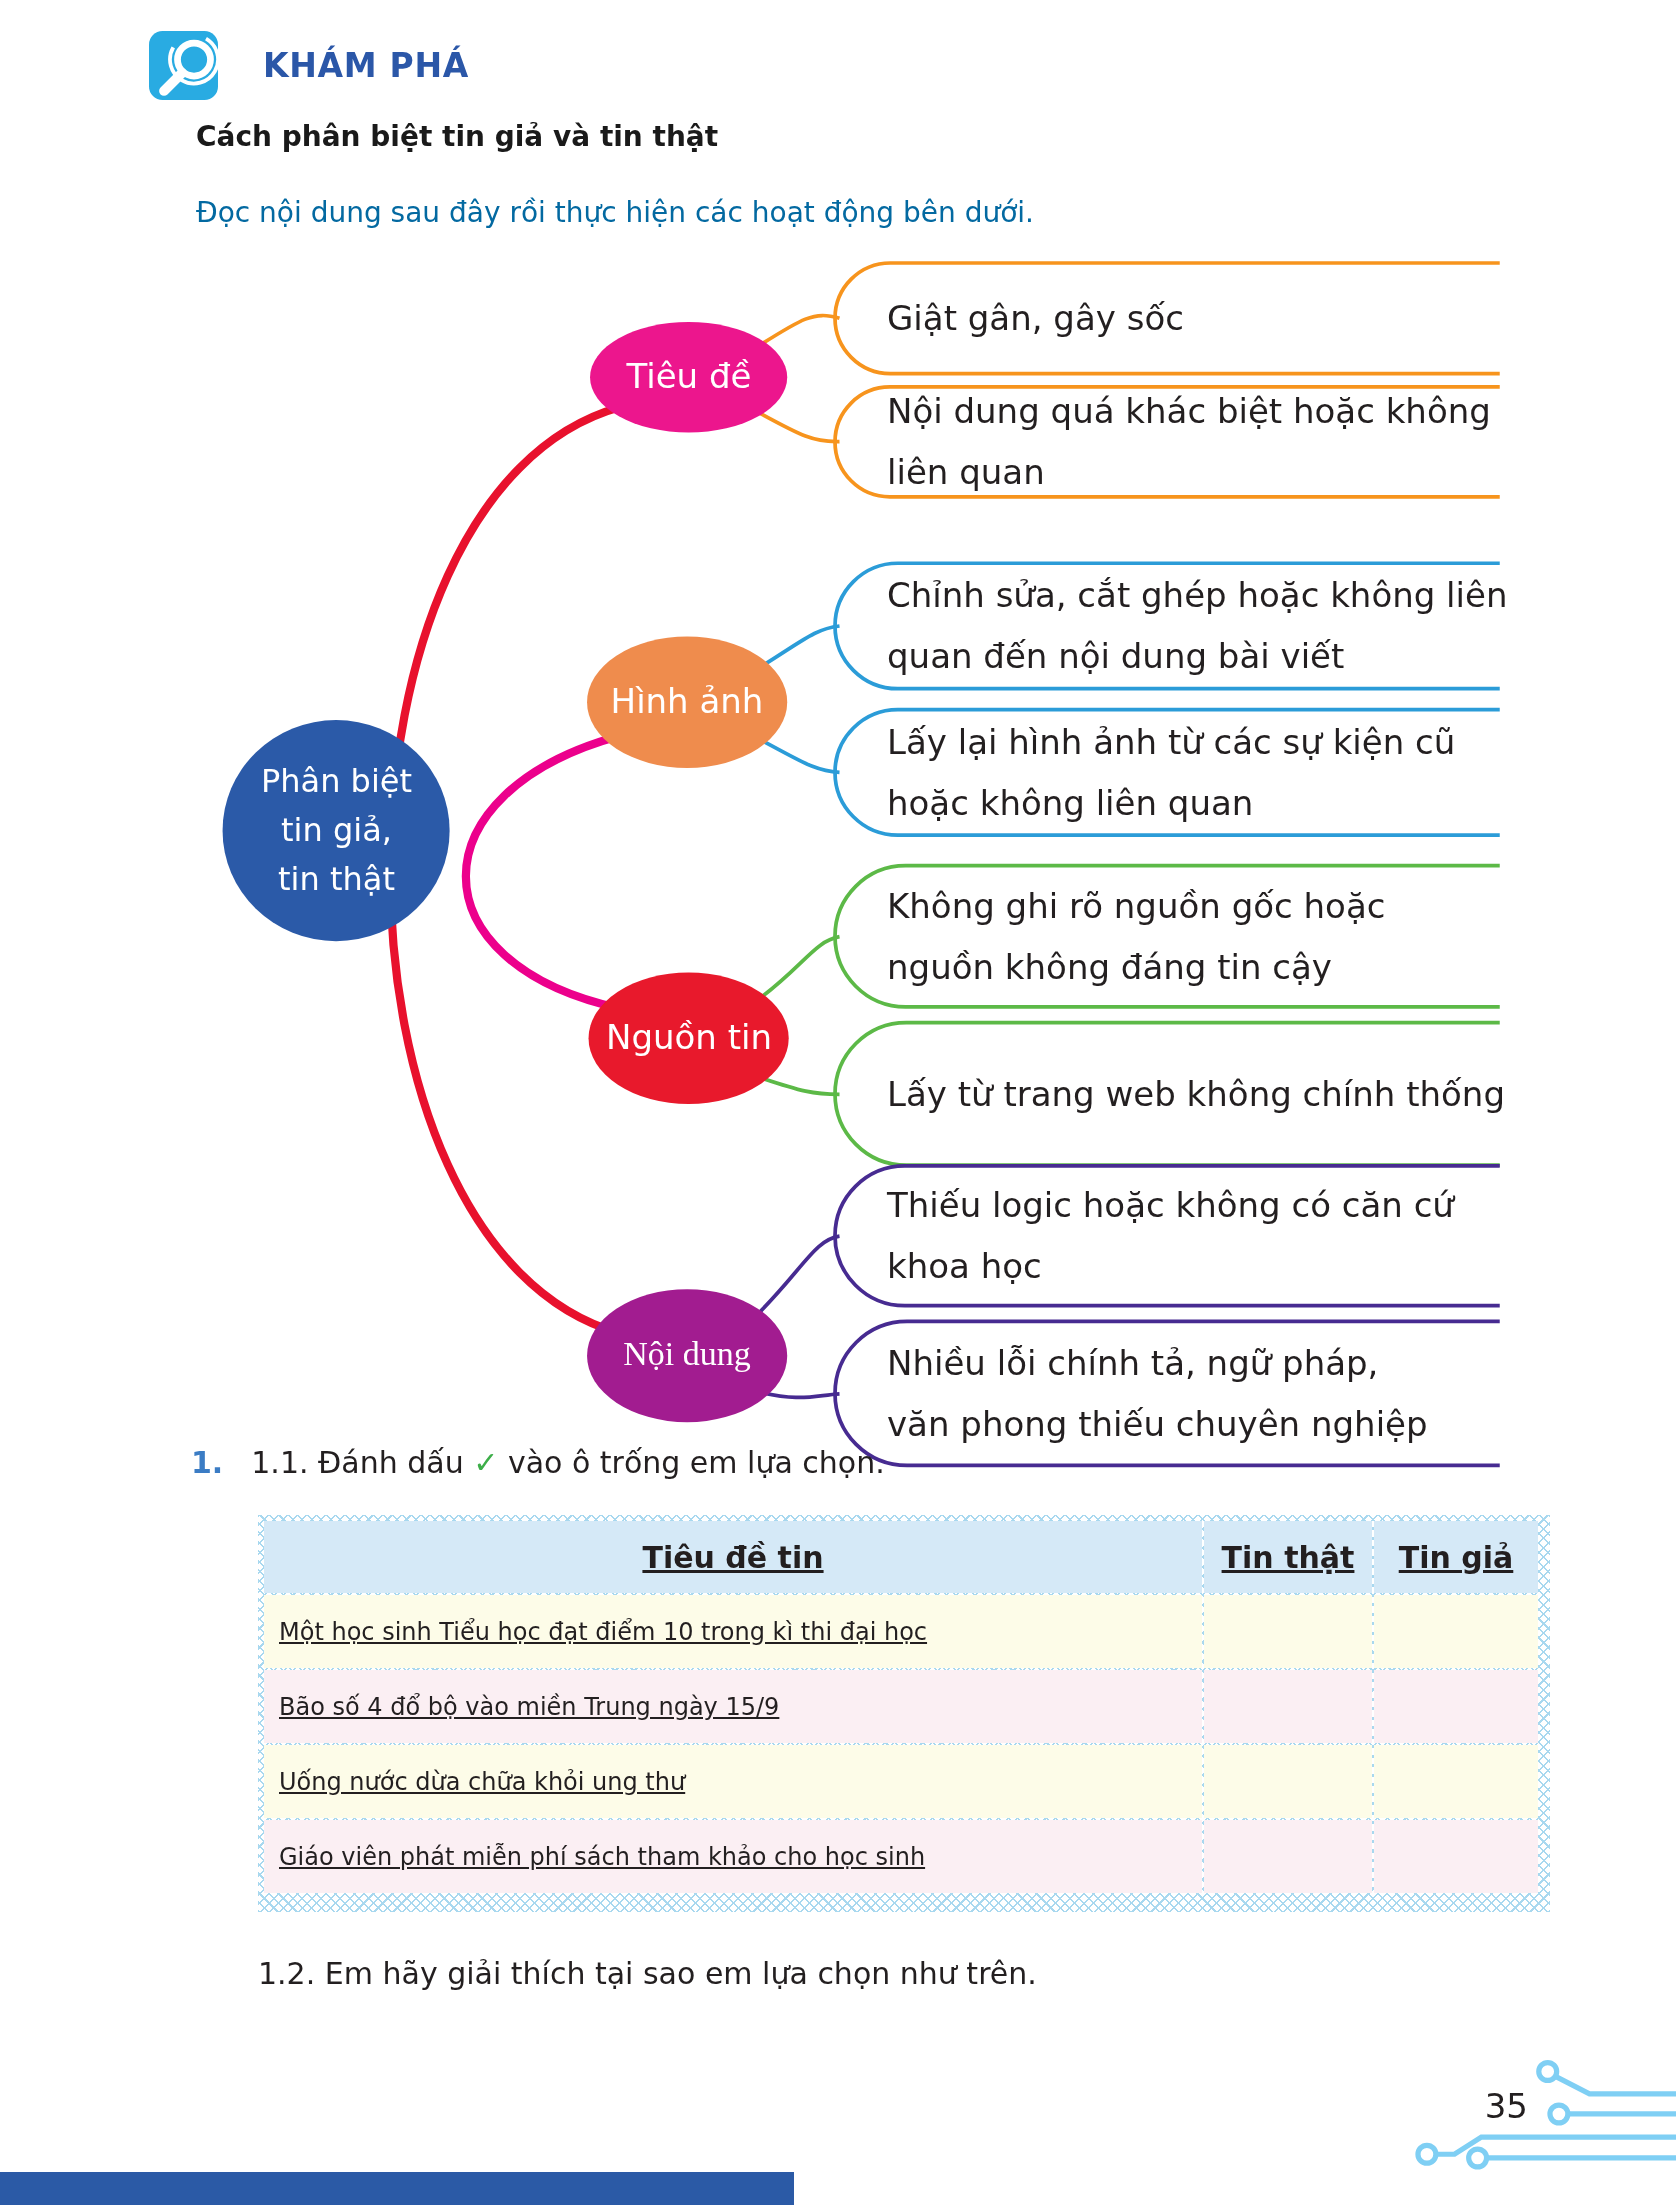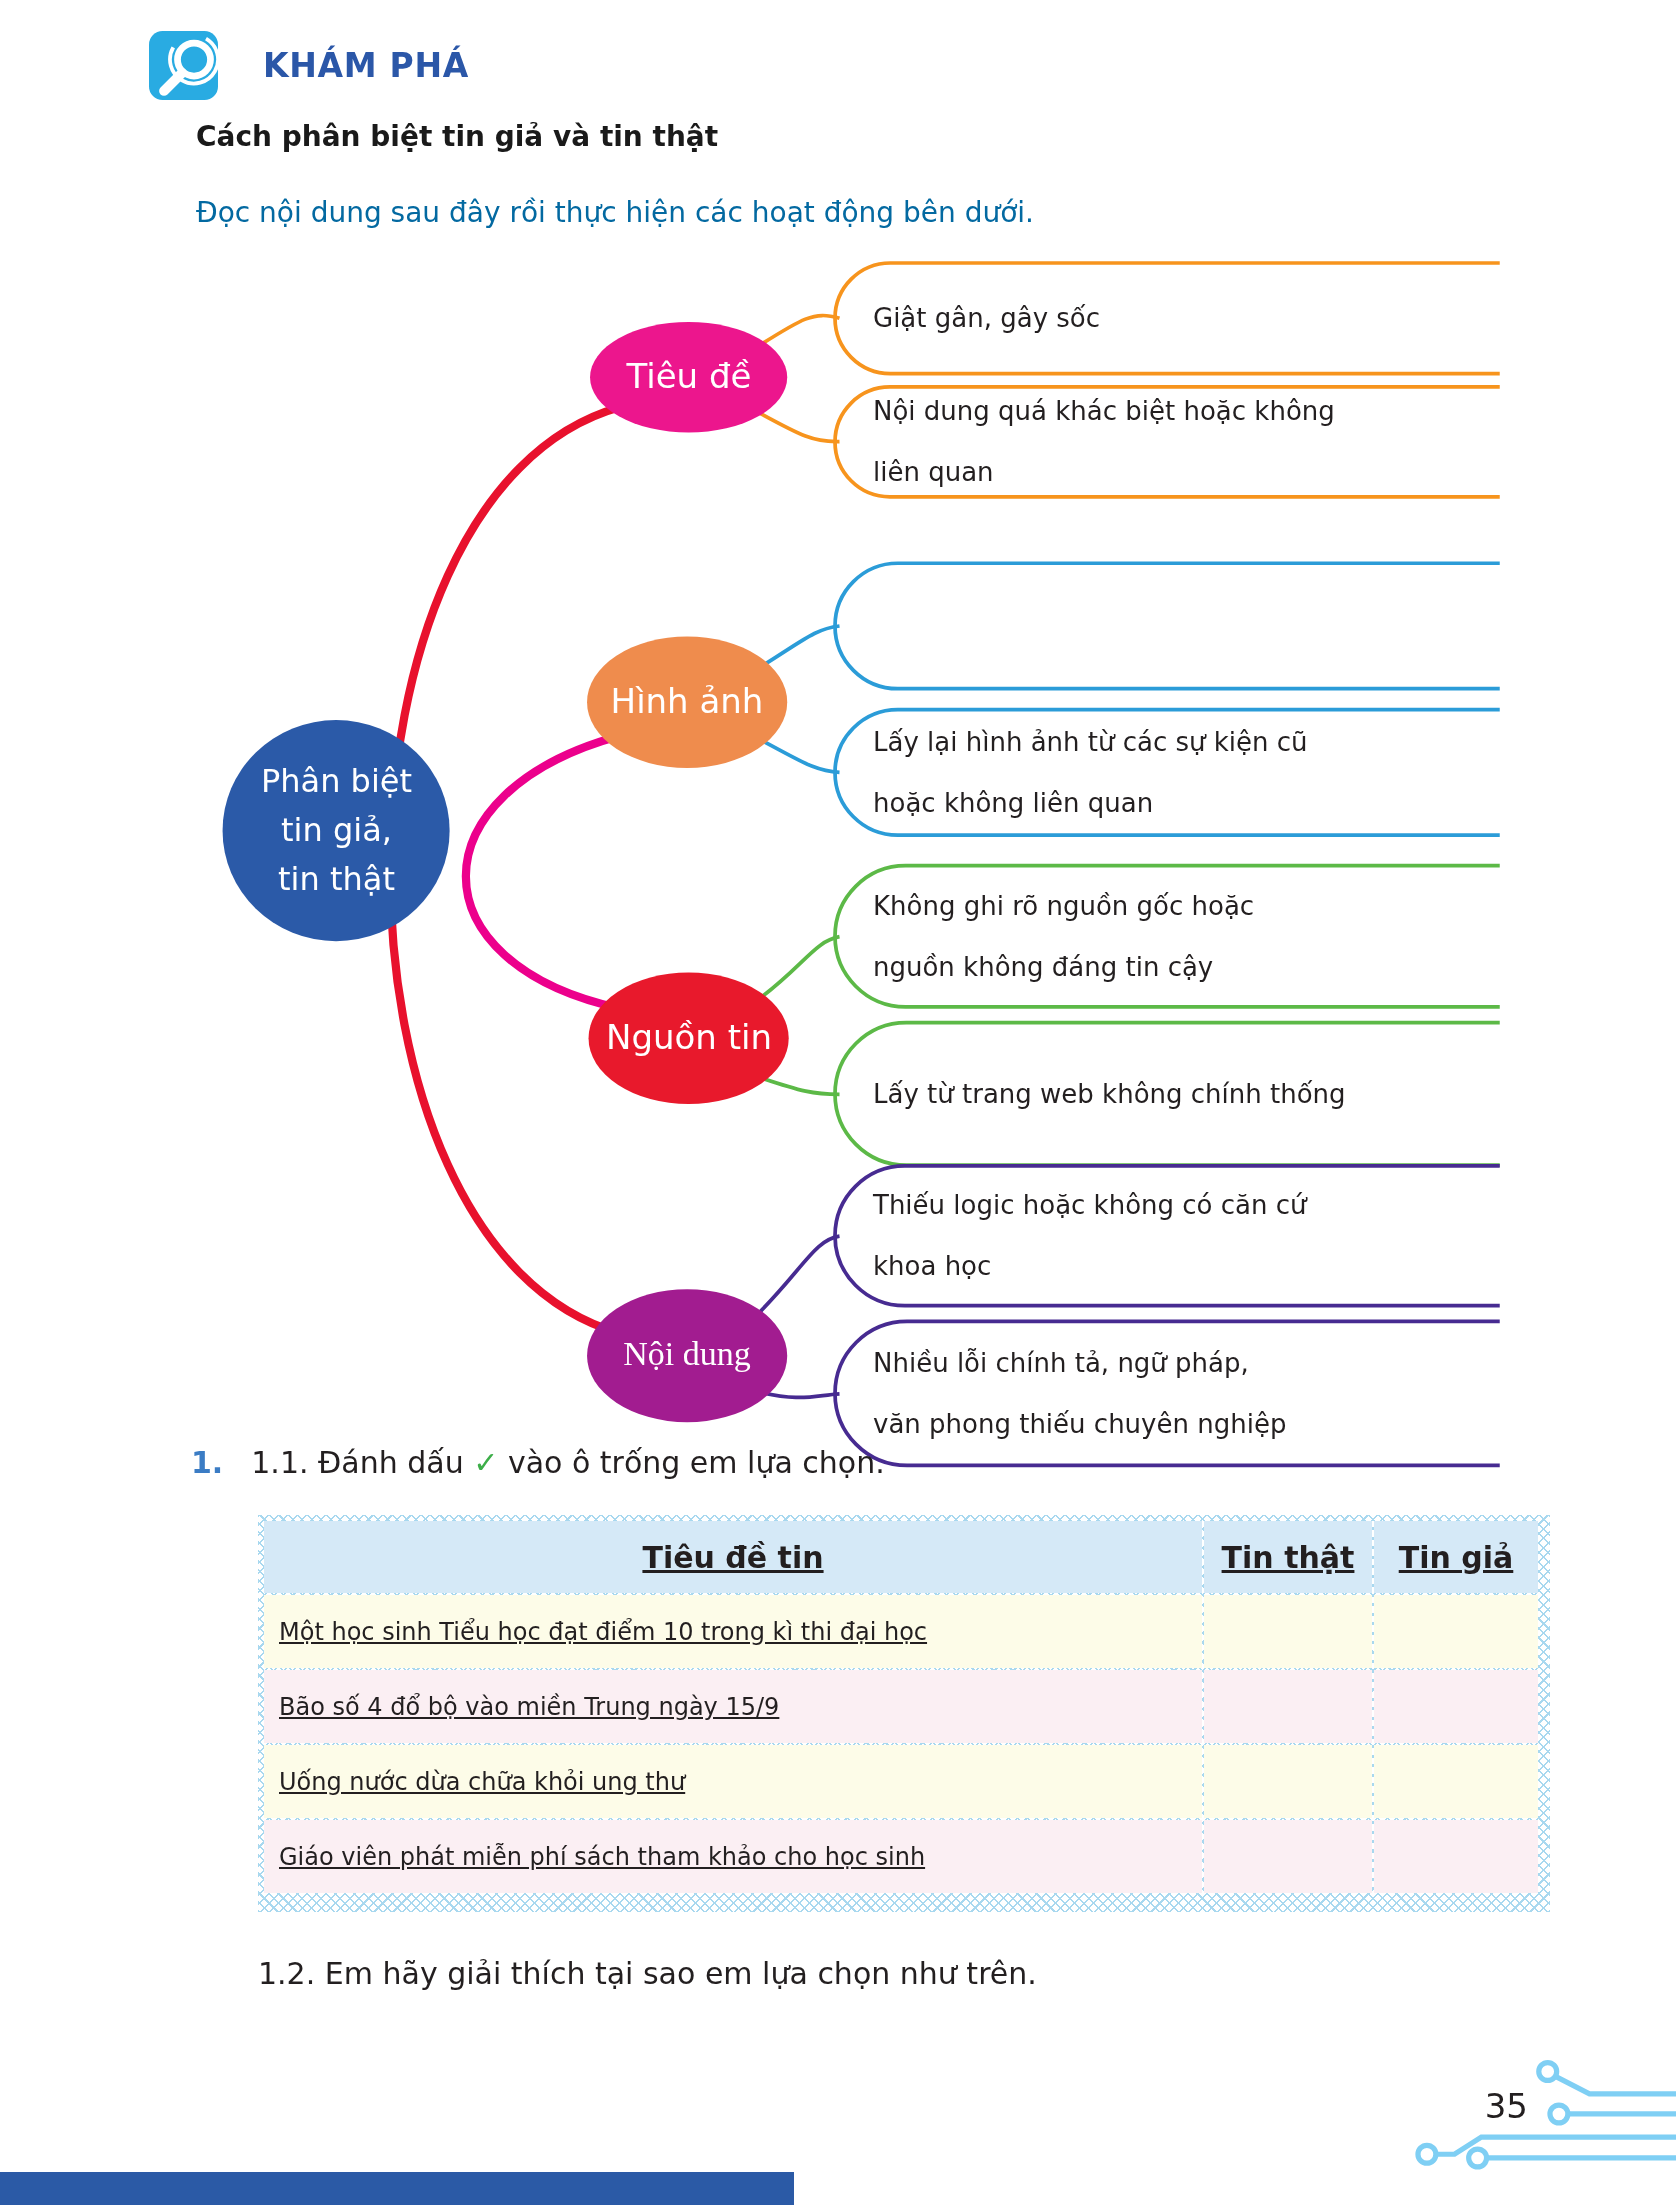"Giật gân, gây sốc" .map-item { font-size: 26px -> 34px; margin-left: none -> 14px }
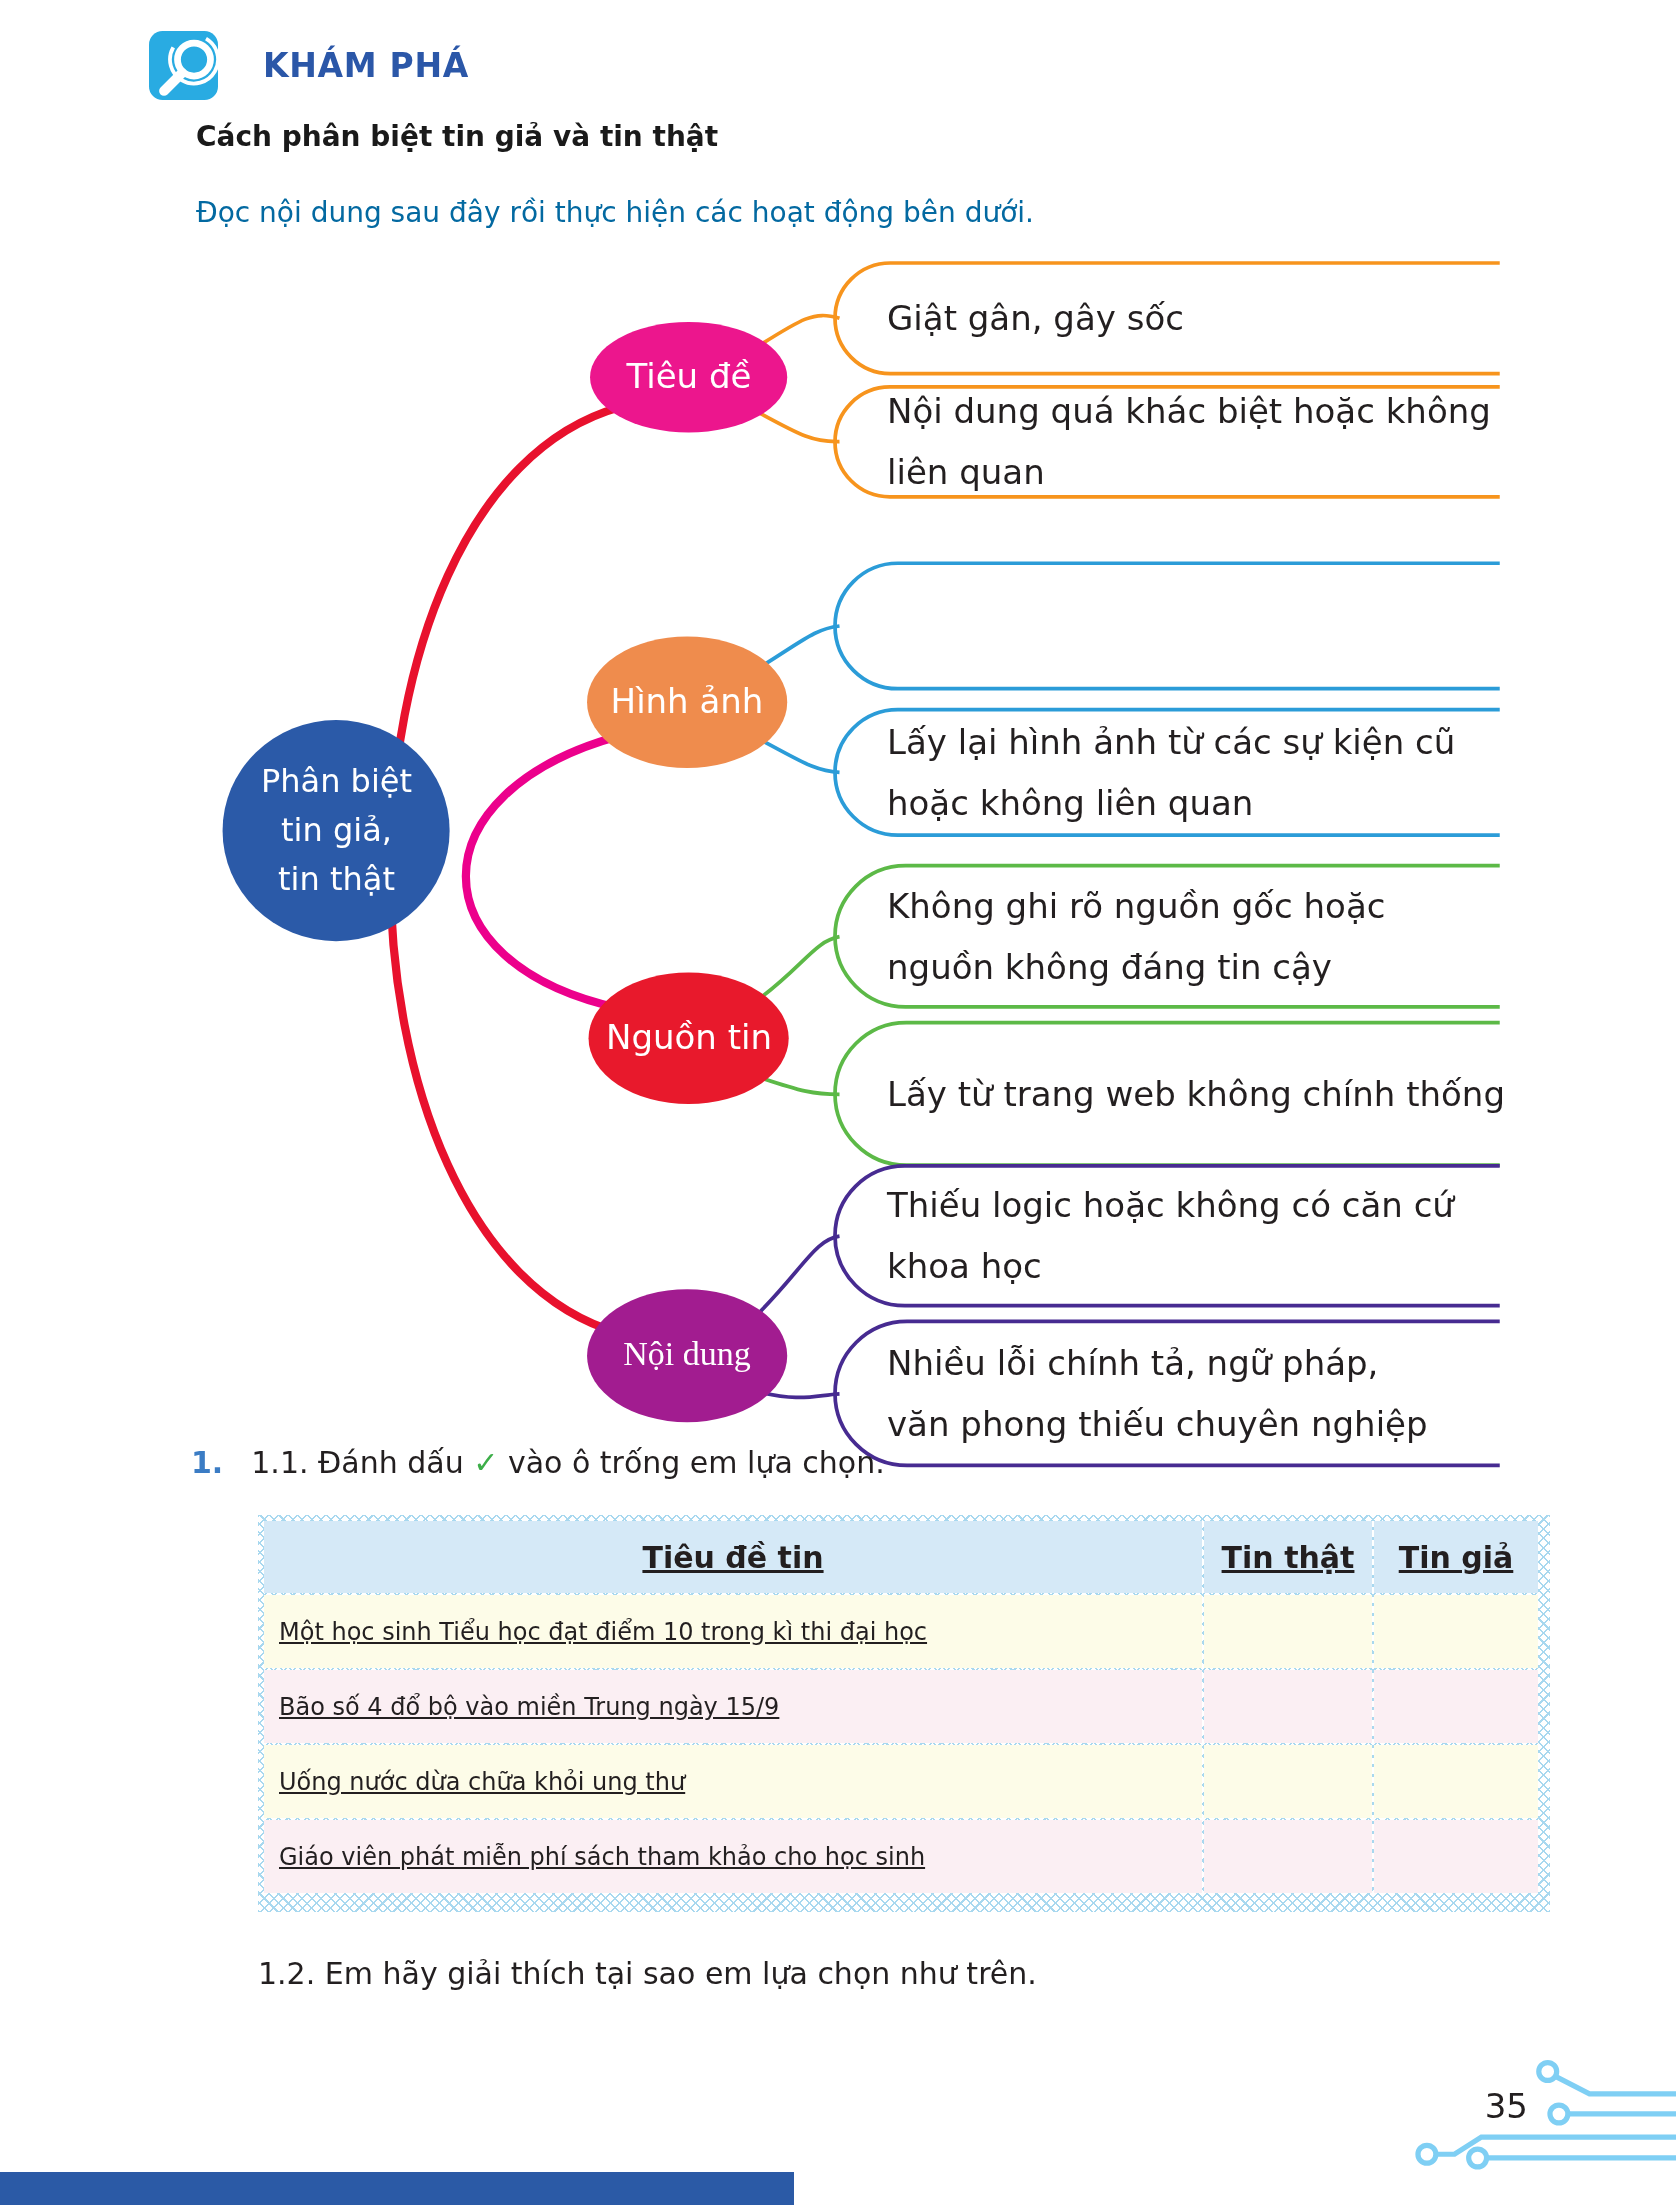"Chỉnh sửa, cắt ghép hoặc" div.abs { html: none -> <div> <span>Chỉnh sửa, cắt ghép hoặc không liên</span> <span>quan đến nội dung bài viết</span> </div> }
